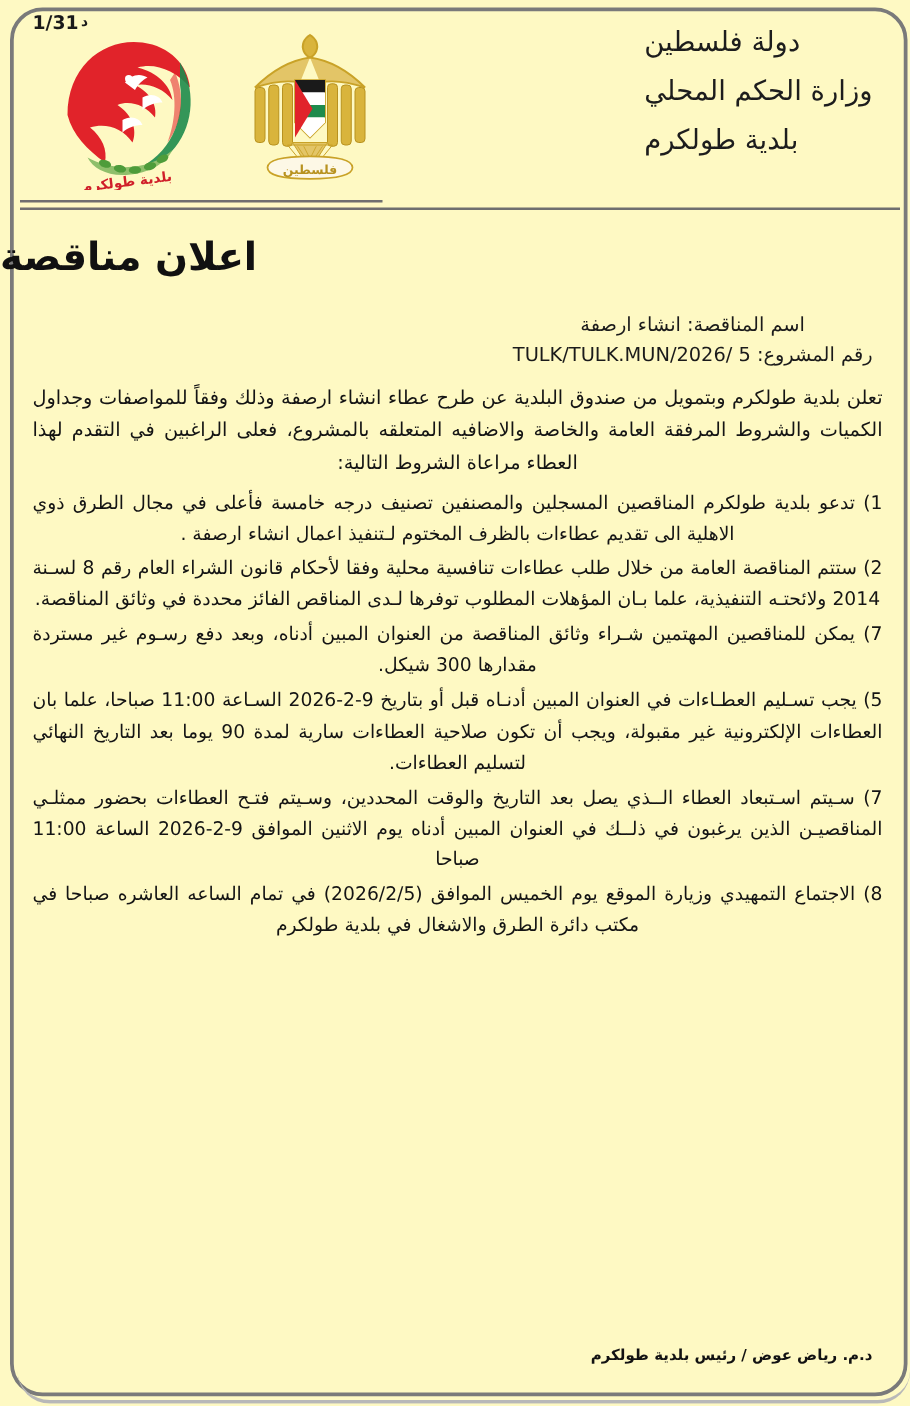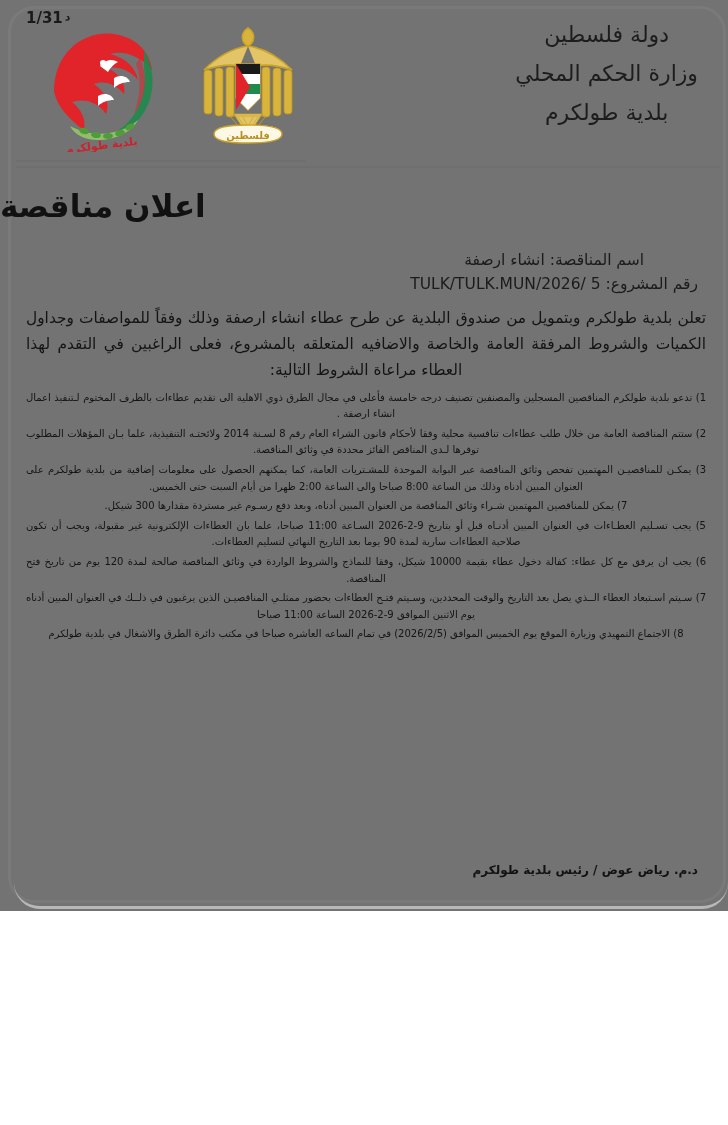"د1/31" .page { background: #737373 -> #fef9c3; height: 911px -> 1125px }
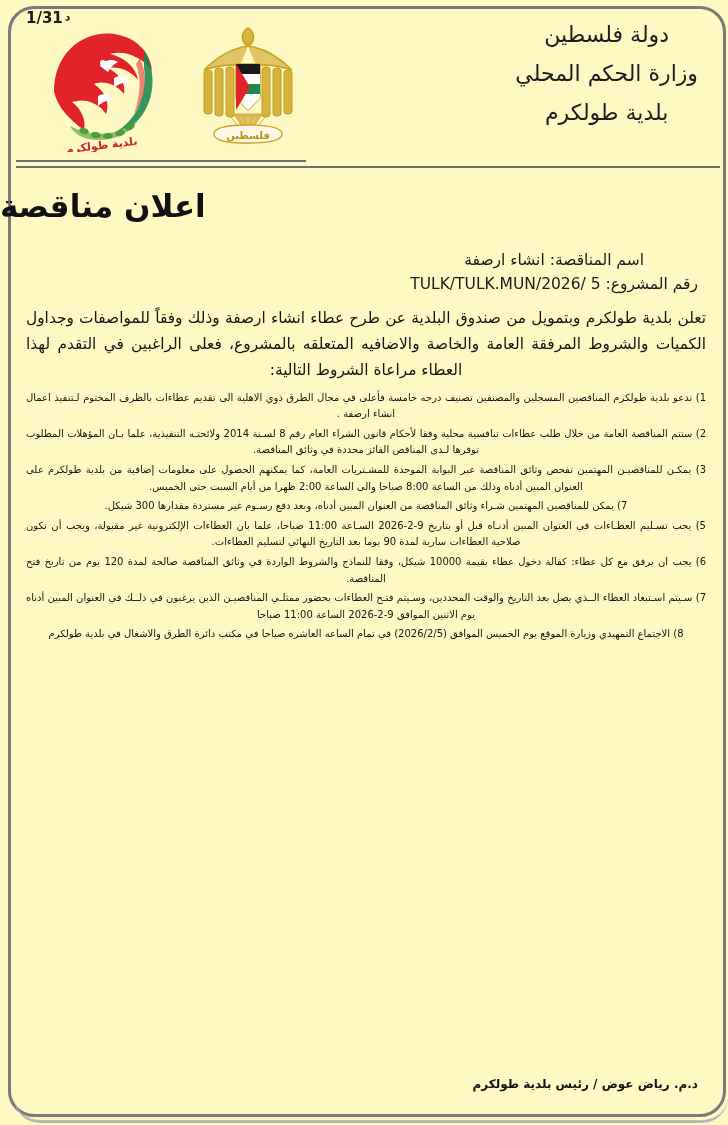"دولة فلسطين" .org-titles { text-align: center -> left }
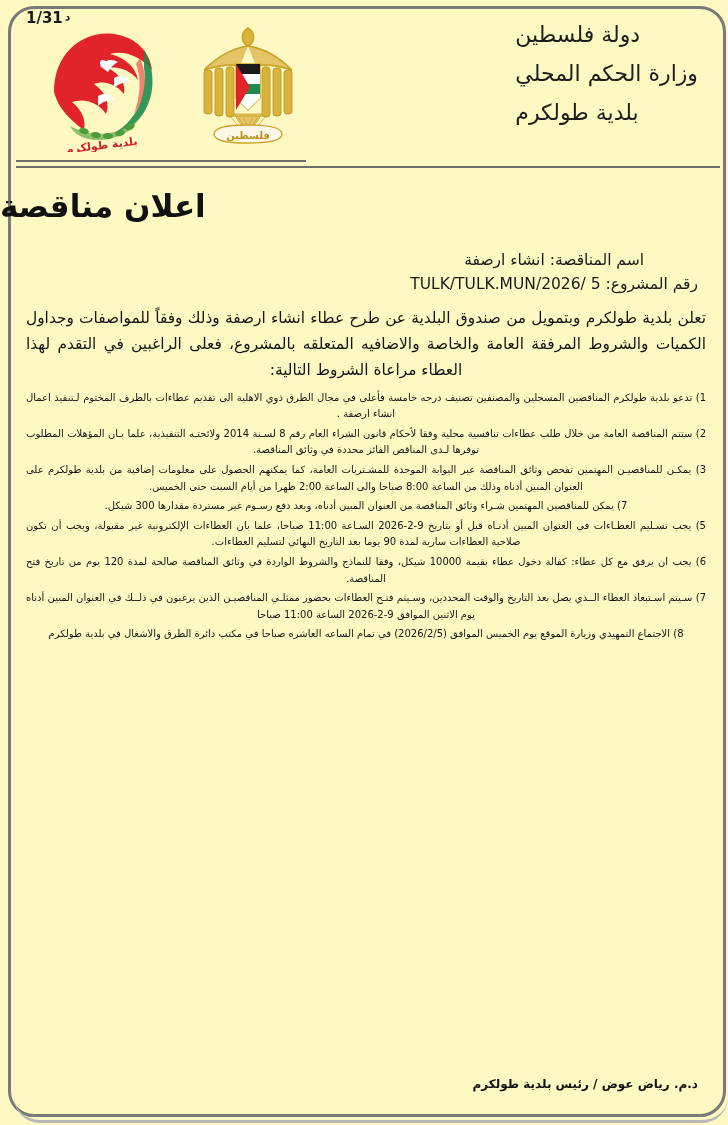"1) تدعو بلدية طولكرم المناقصين" .item { font-size: 10px -> 15px }
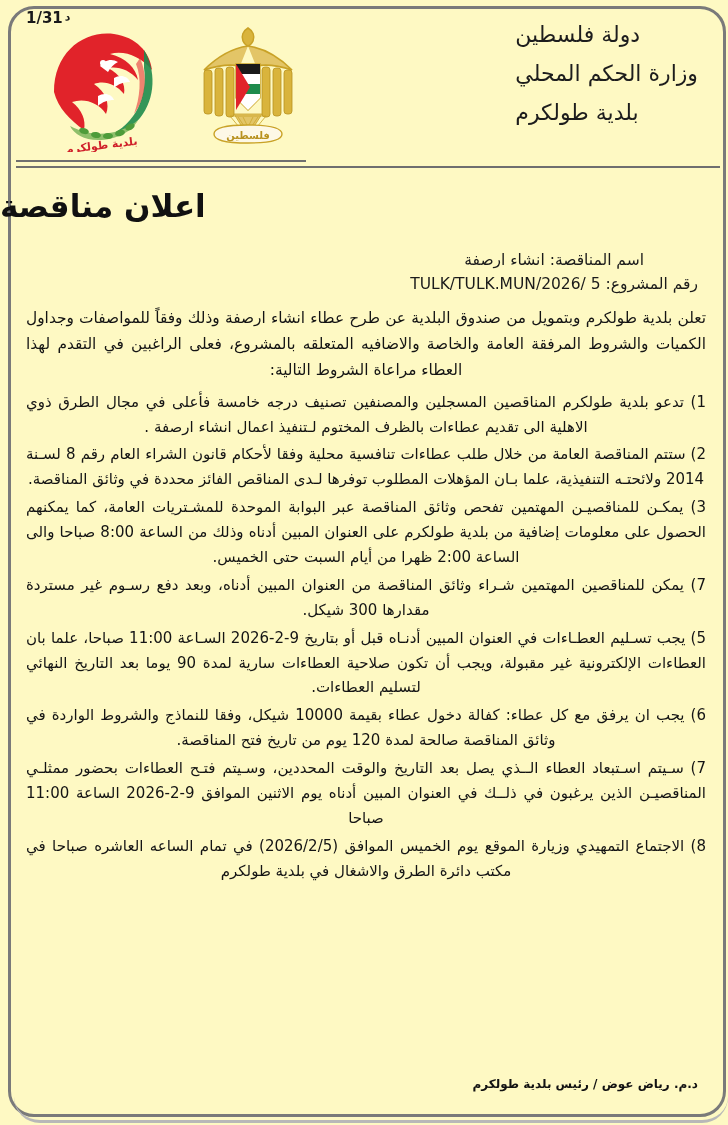"3) يمكـن للمناقصيـن المهتمين تفحص" p.item { html: <p>3) يمكـن للمناقصيـن المهتمين تفحص وثائق المناقصة عبر البوابة الموحدة للمشـتريات العامة، كما يمكنهم الحصول على معلومات إضافية من بلدية طولكرم على العنوان المبين أدناه وذلك من الساعة 8:00 صباحا والى الساعة 2:00 ظهرا من أيام السبت حتى الخميس.</p> -> none }
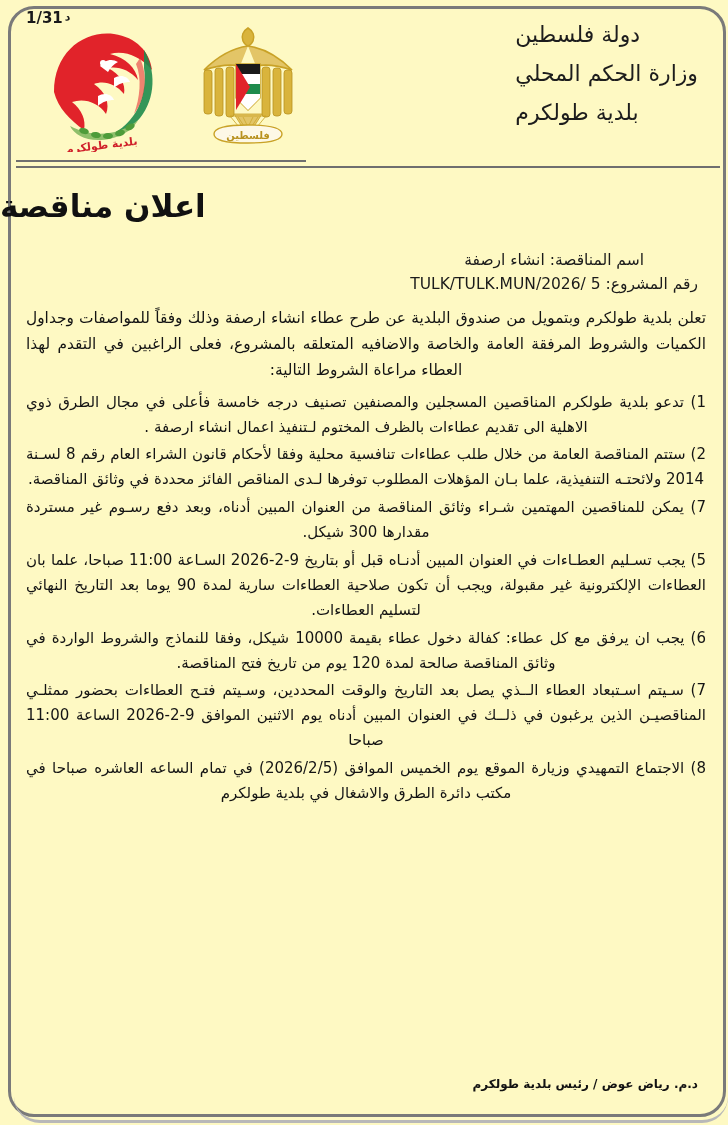"6) يجب ان يرفق مع" p.item { html: <p>6) يجب ان يرفق مع كل عطاء: كفالة دخول عطاء بقيمة 10000 شيكل، وفقا للنماذج والشروط الواردة في وثائق المناقصة صالحة لمدة 120 يوم من تاريخ فتح المناقصة.</p> -> none }
